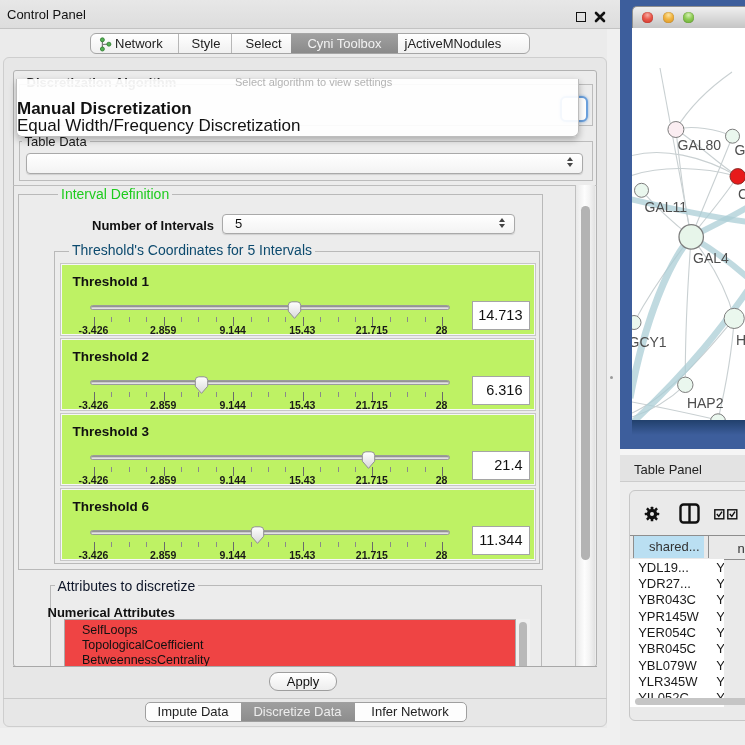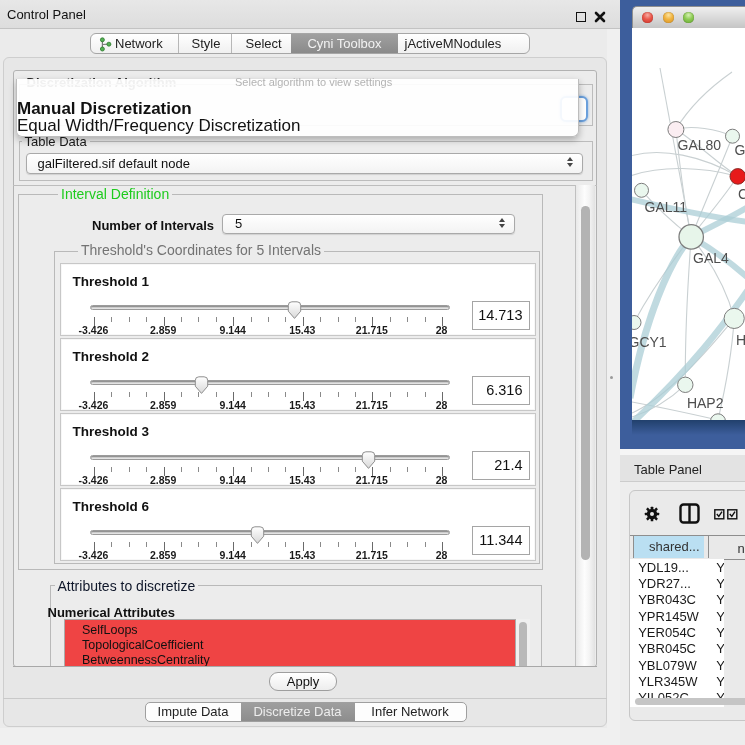"galFiltered.sif default node" span { html: <span>galFiltered.sif default node</span> -> none }
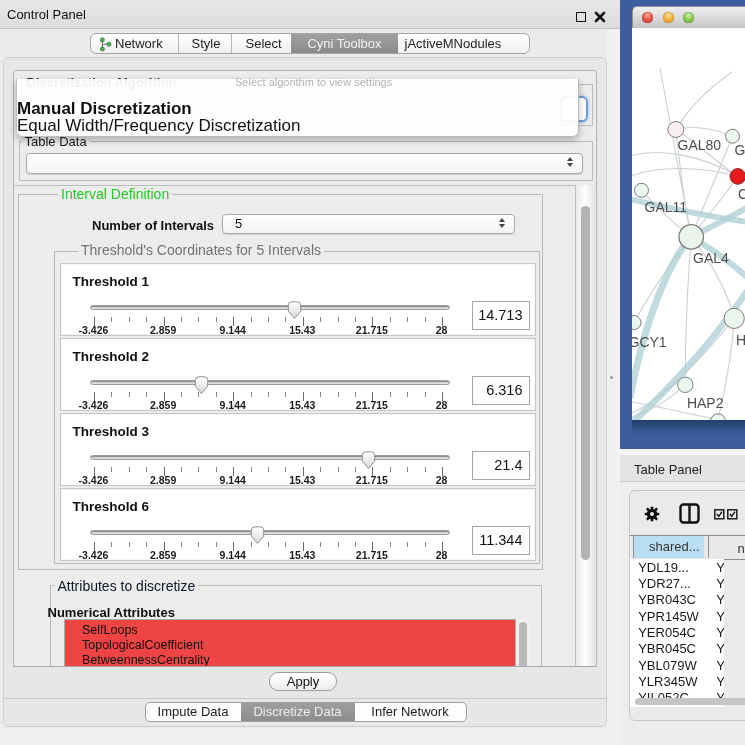"Threshold's Coordinates for 5 Intervals" div.gtitle { color: #737373 -> #0c4a6e; left: 78px -> 69px }
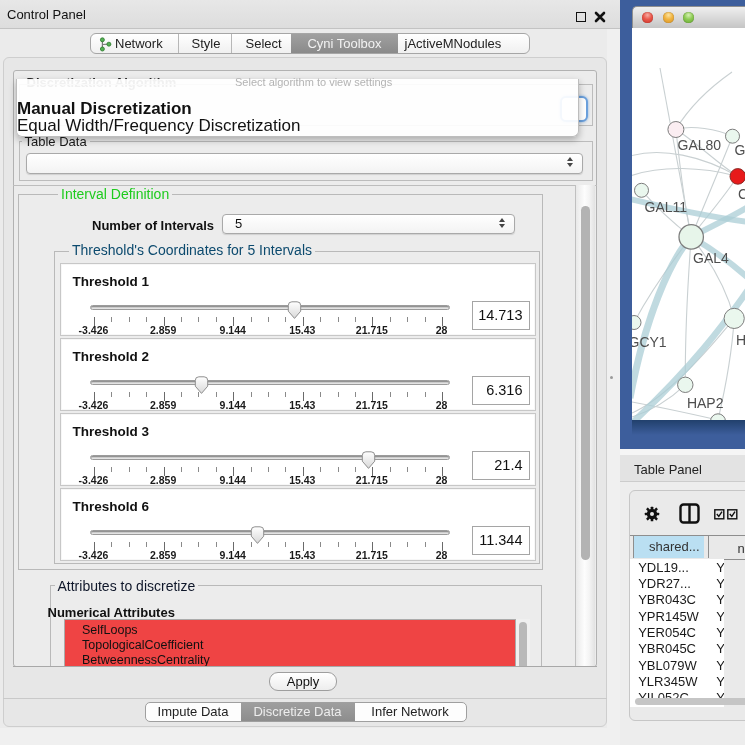"Threshold 1" .trow { background: #ffffff -> #bef264 }
